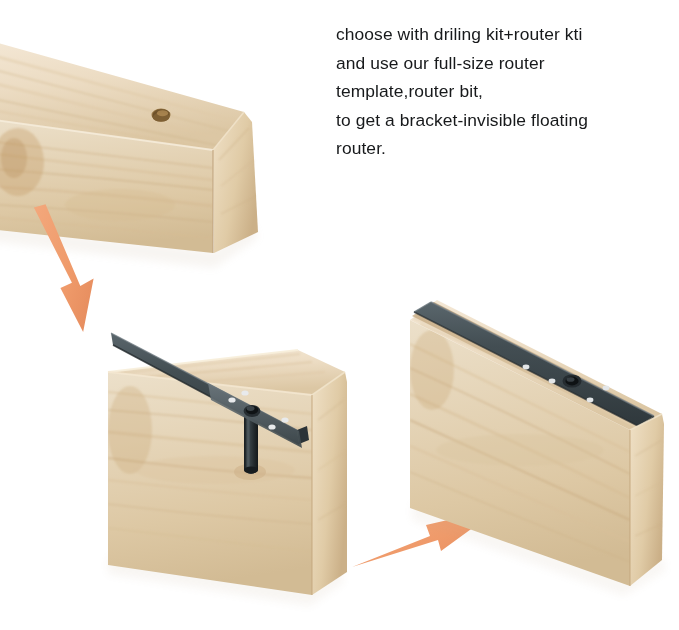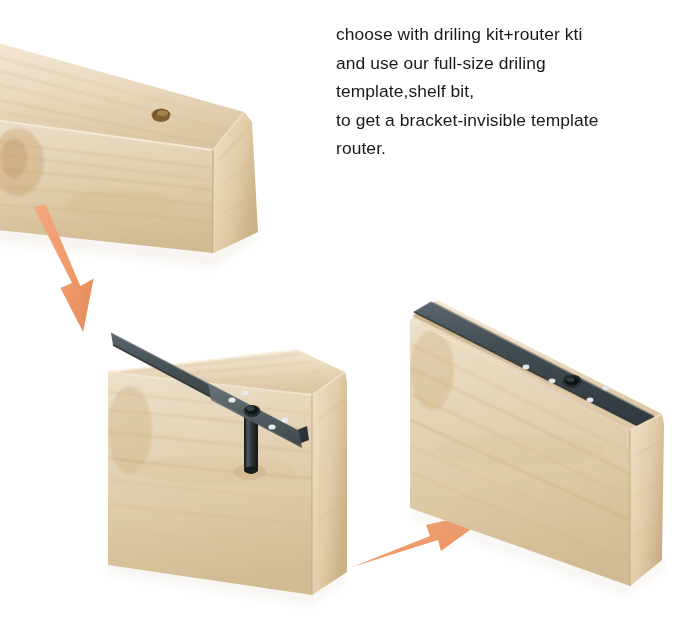"and use our full-size driling" span.ln { text: driling -> router }
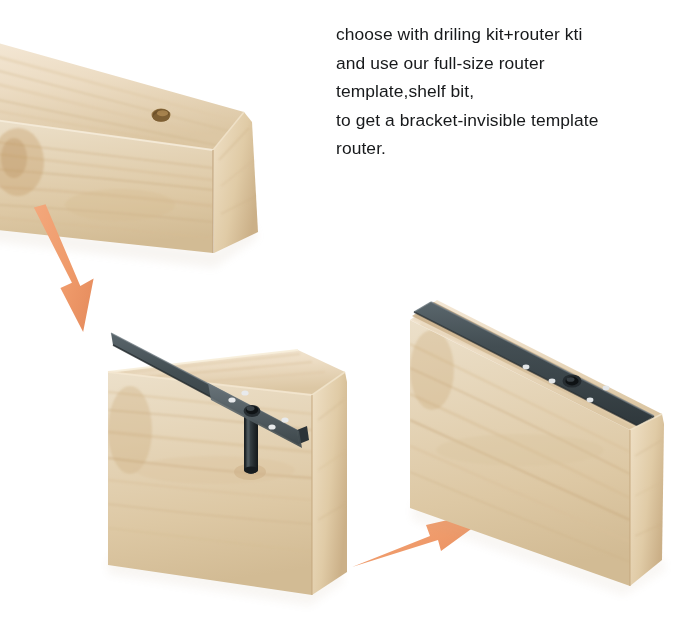"template,shelf bit," span.ln { text: template,shelf -> template,router }
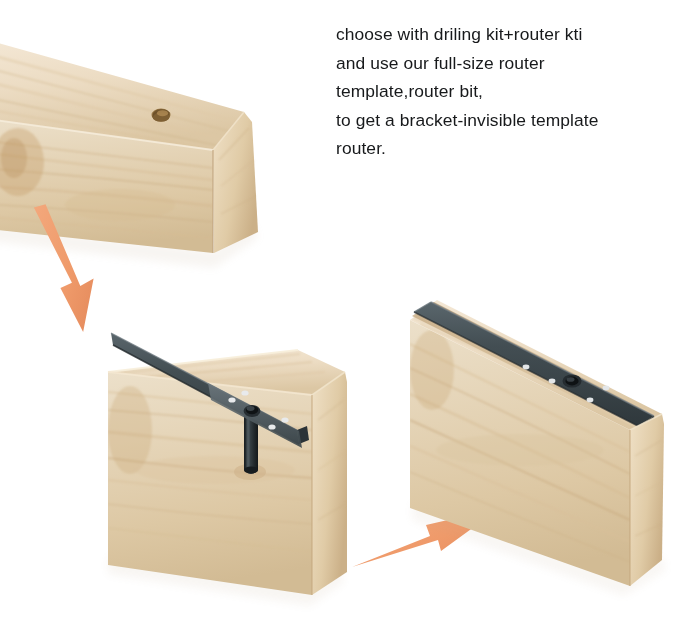"to get a bracket-invisible template" span.ln { text: template -> floating }
